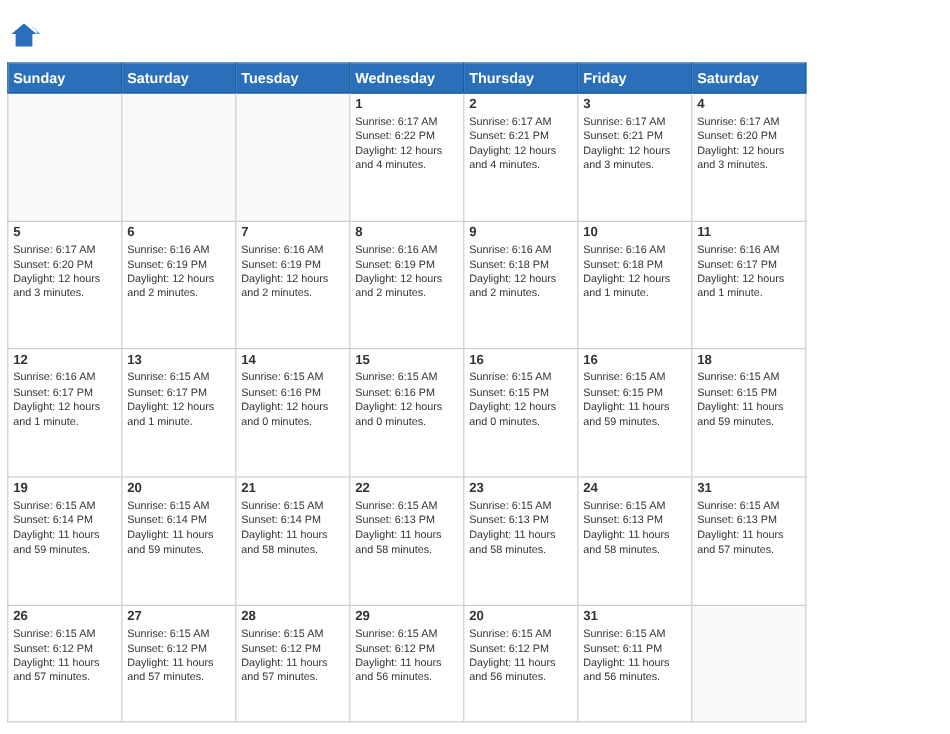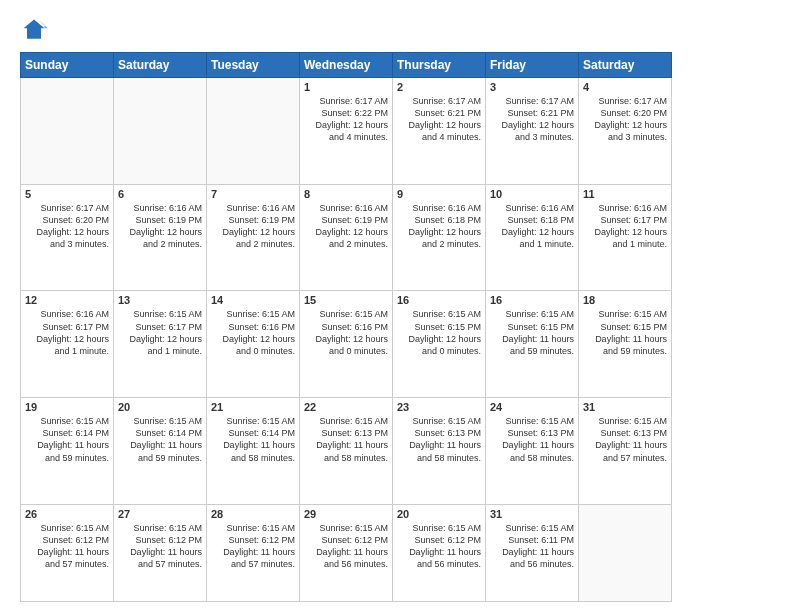"Sunday" .page { padding: 16px 20px 10px 20px -> 16px 20px 10px 6px }
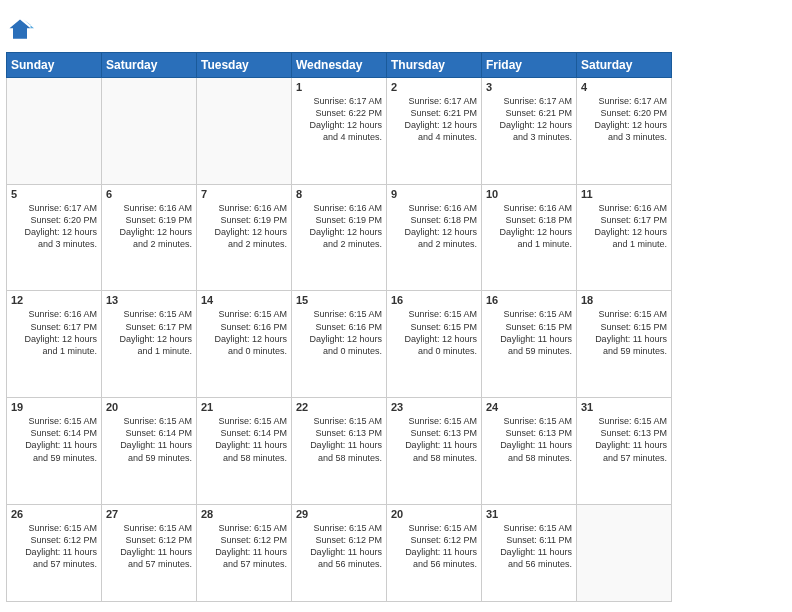"Sunrise: 6:17 AM" .day-info { text-align: right -> none }
